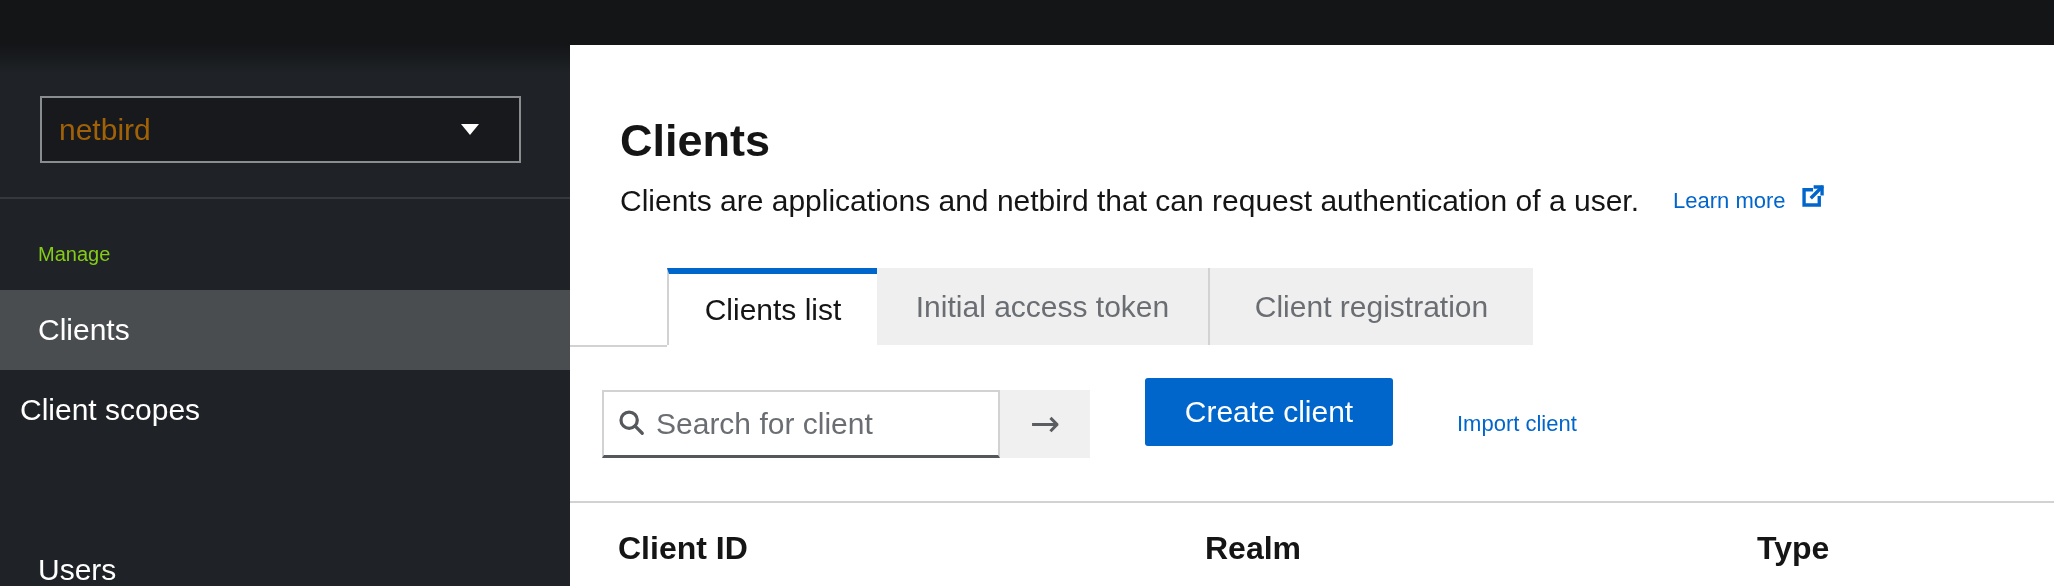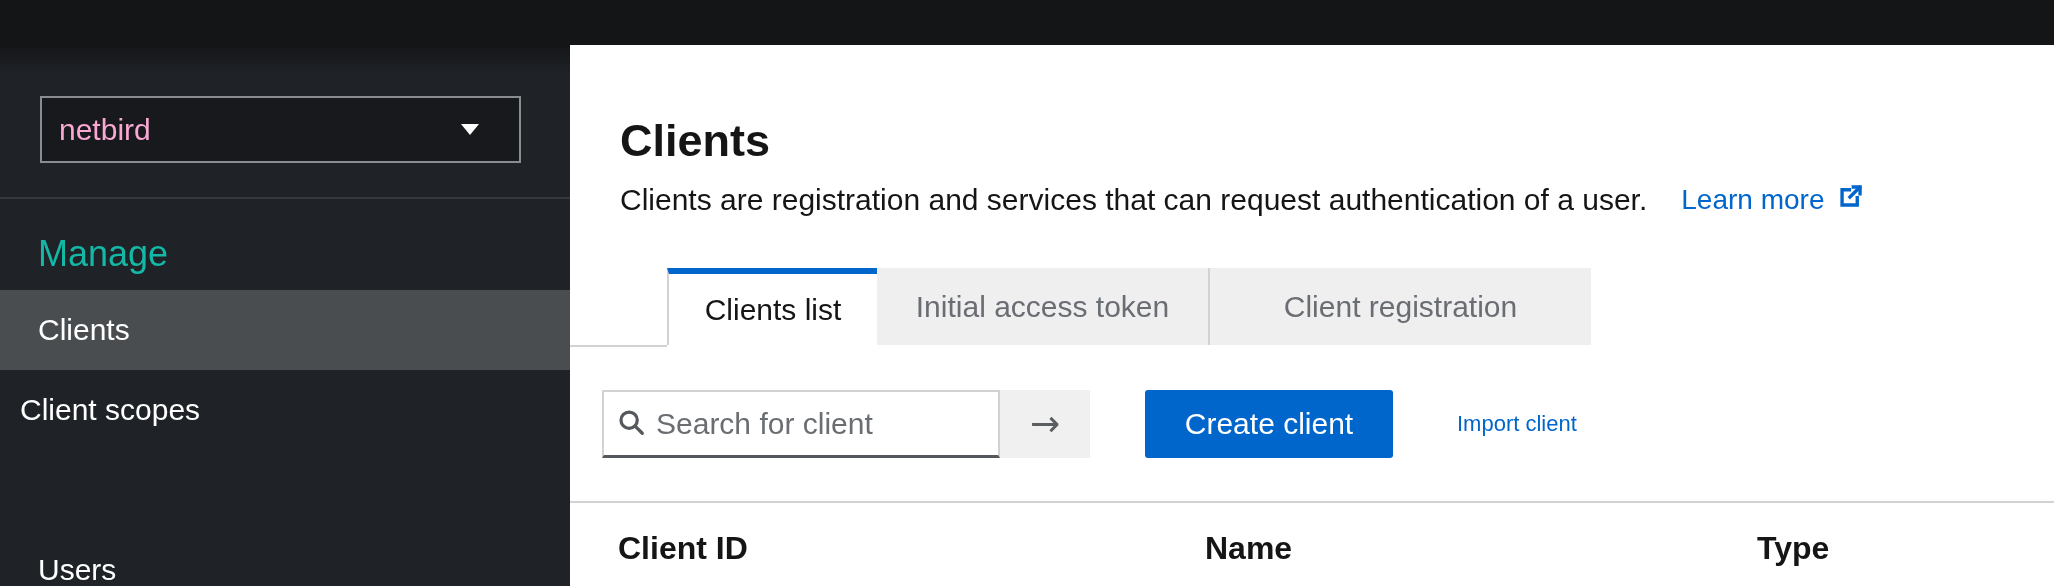"netbird" .realm-selector .realm-name { color: #f9a8d4 -> #a16207 }
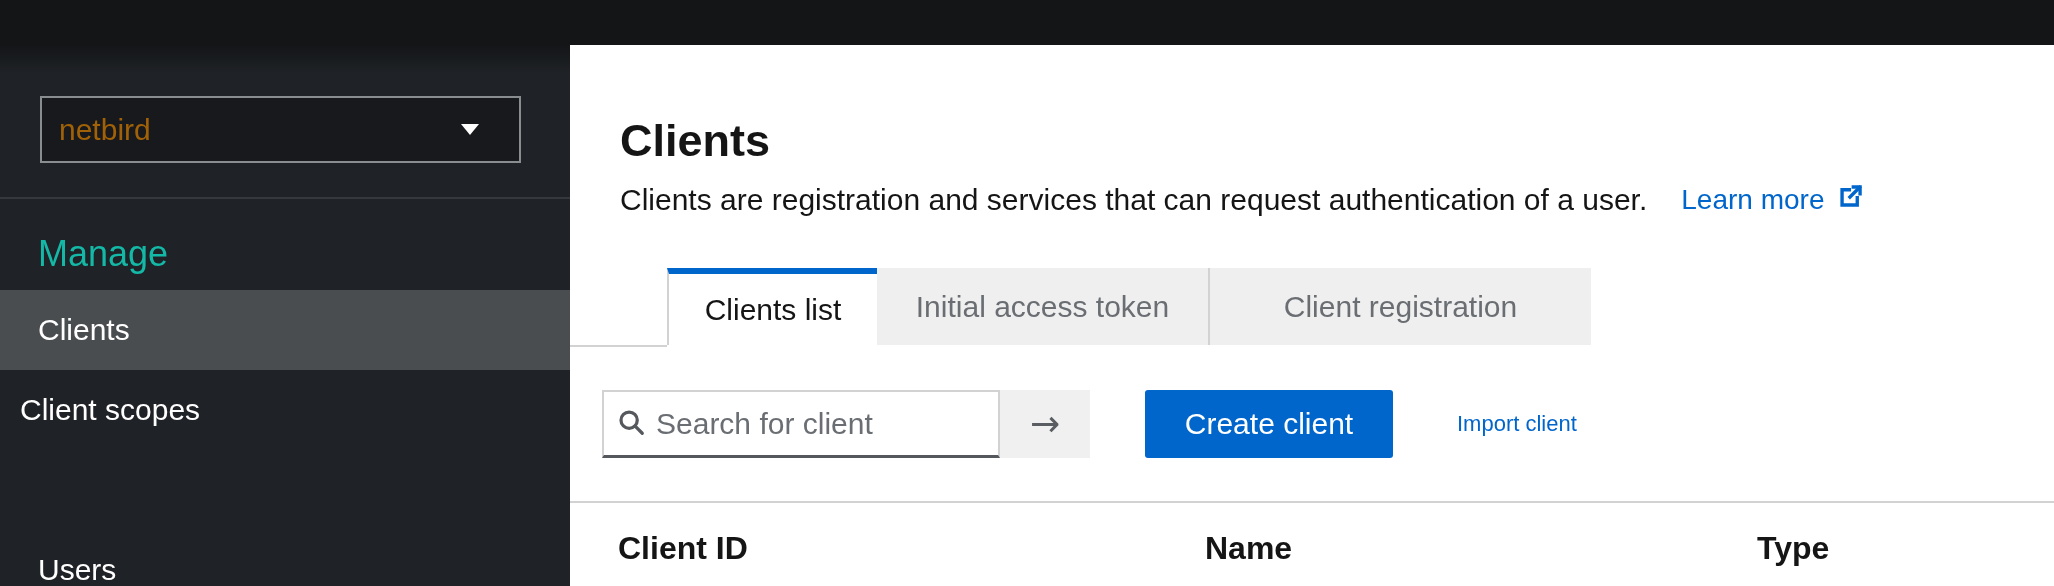"Clients are registration and services" span.page-desc { text: registration and services -> applications and netbird }
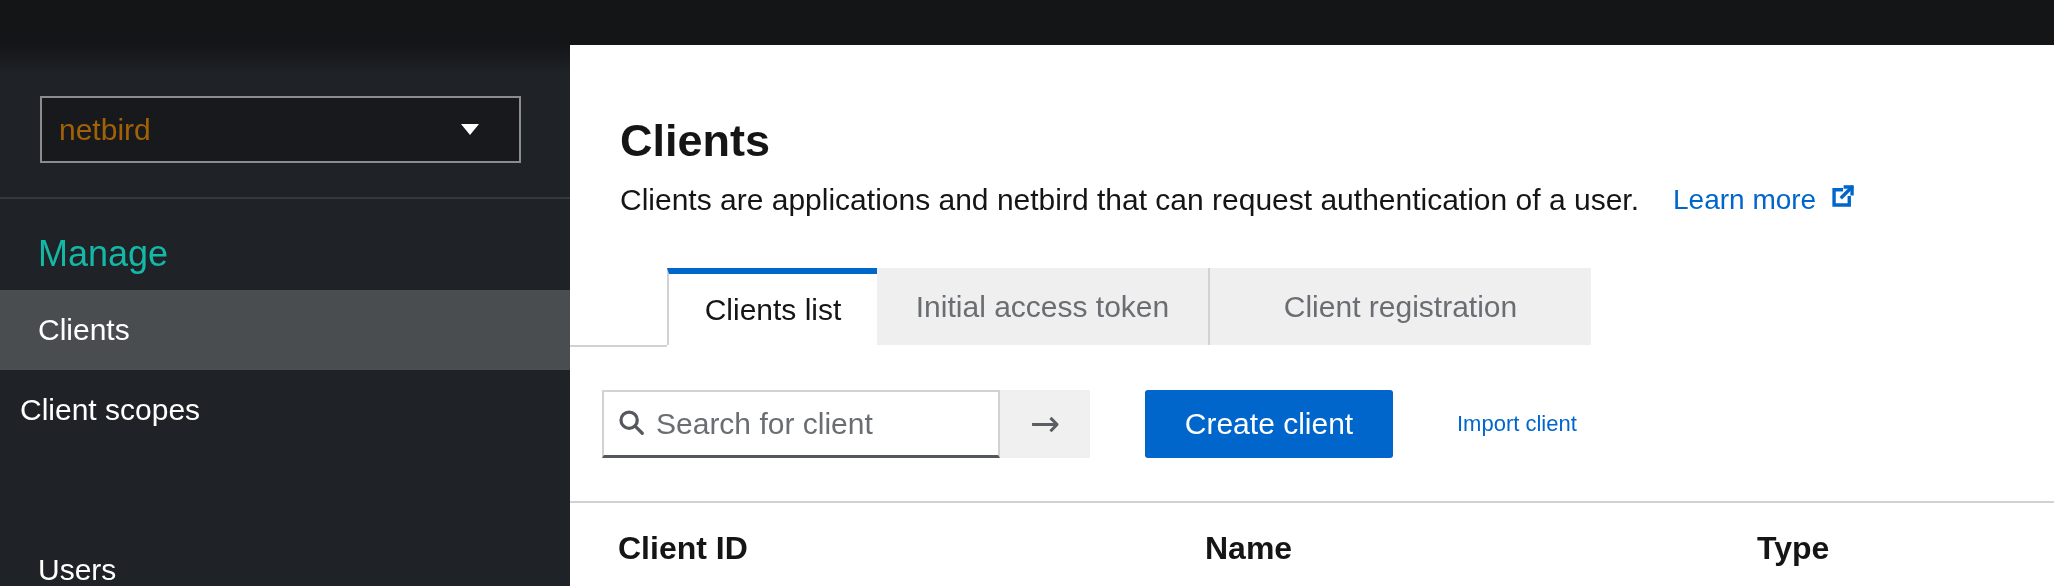"Learn more" .learn-more-link { font-size: 28px -> 22px }
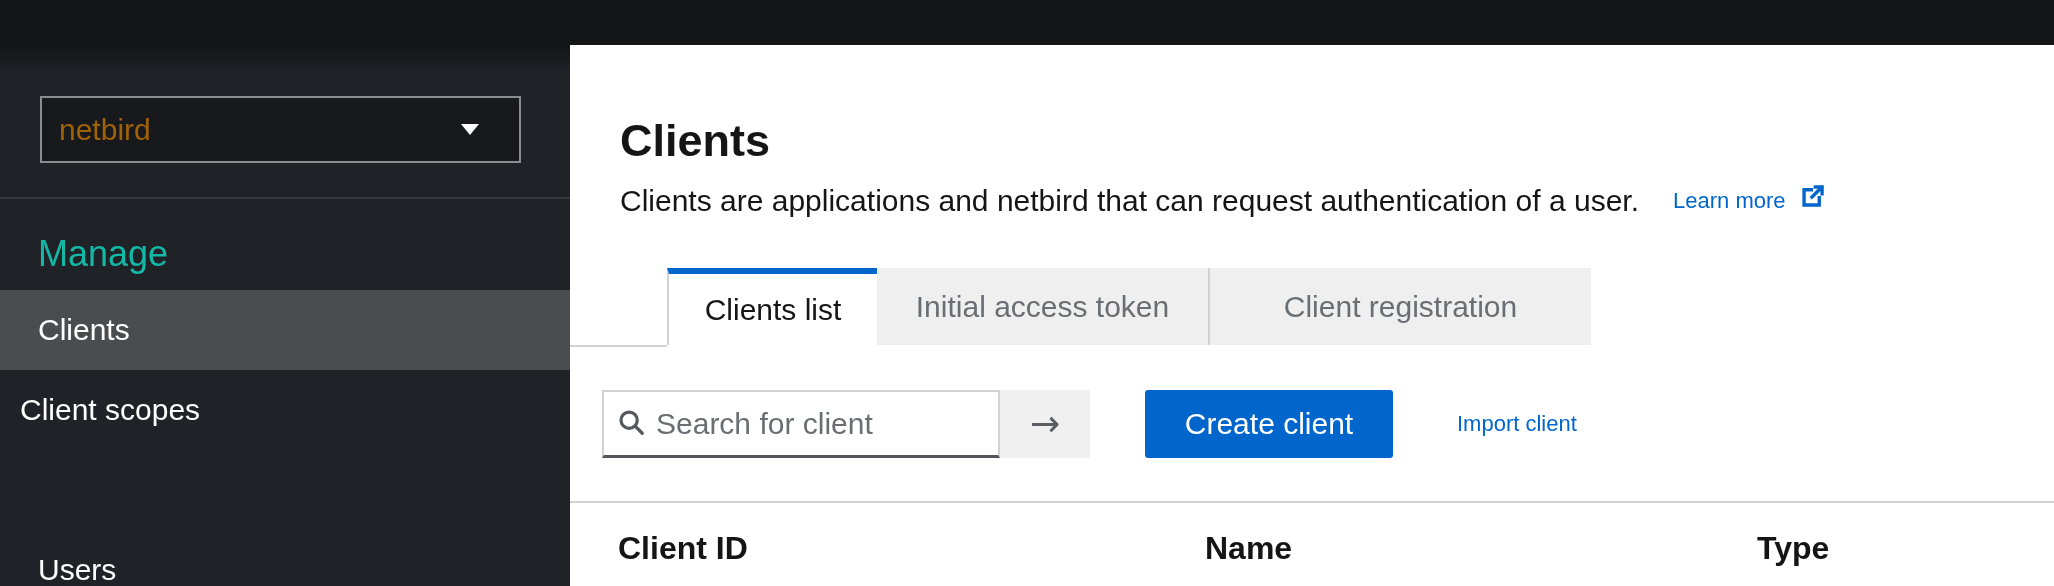"Manage" .nav-section-title { color: #14b8a6 -> #84cc16; font-size: 36px -> 20px }
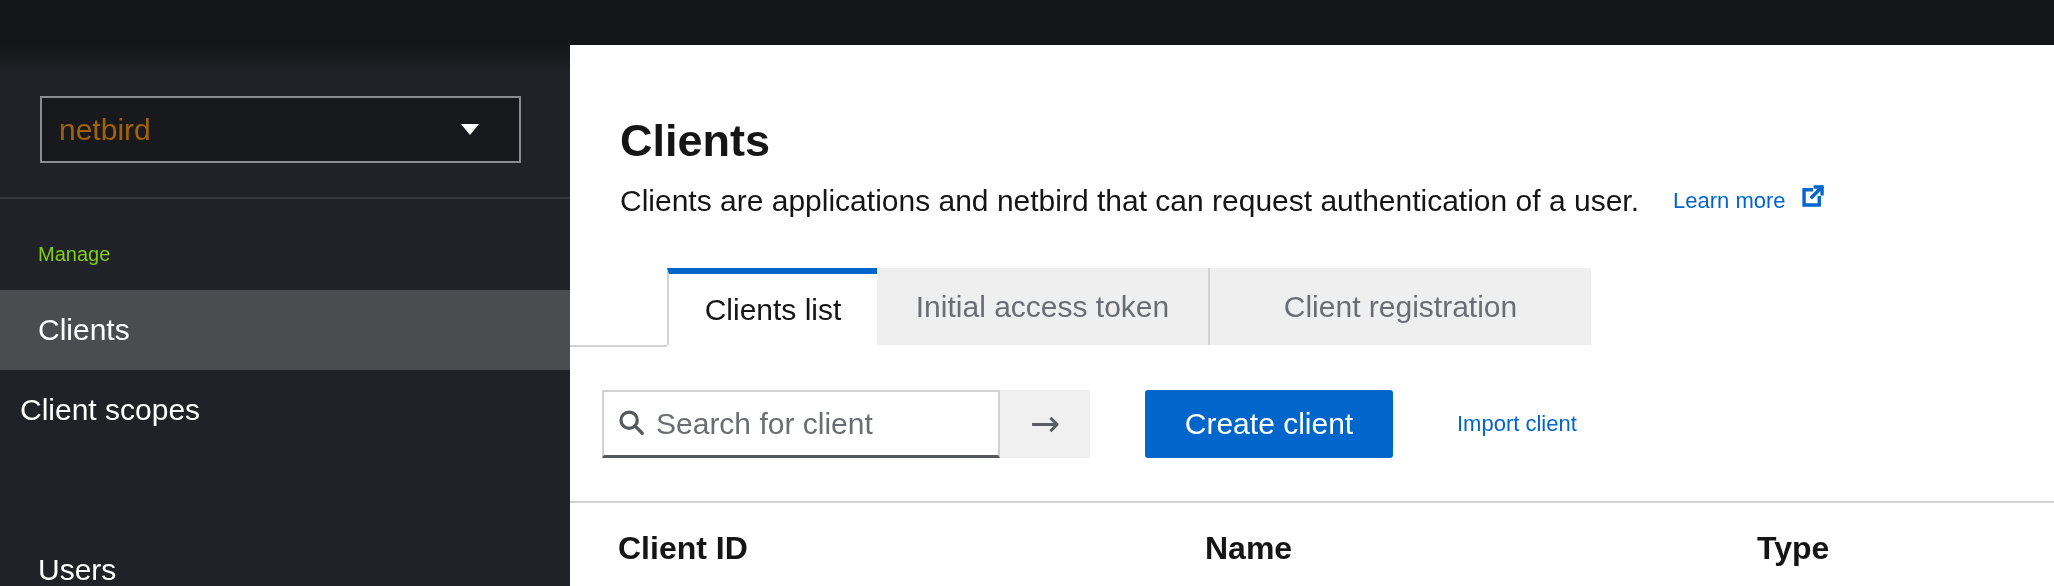"Client registration" .tab-client-registration { width: 383px -> 325px }
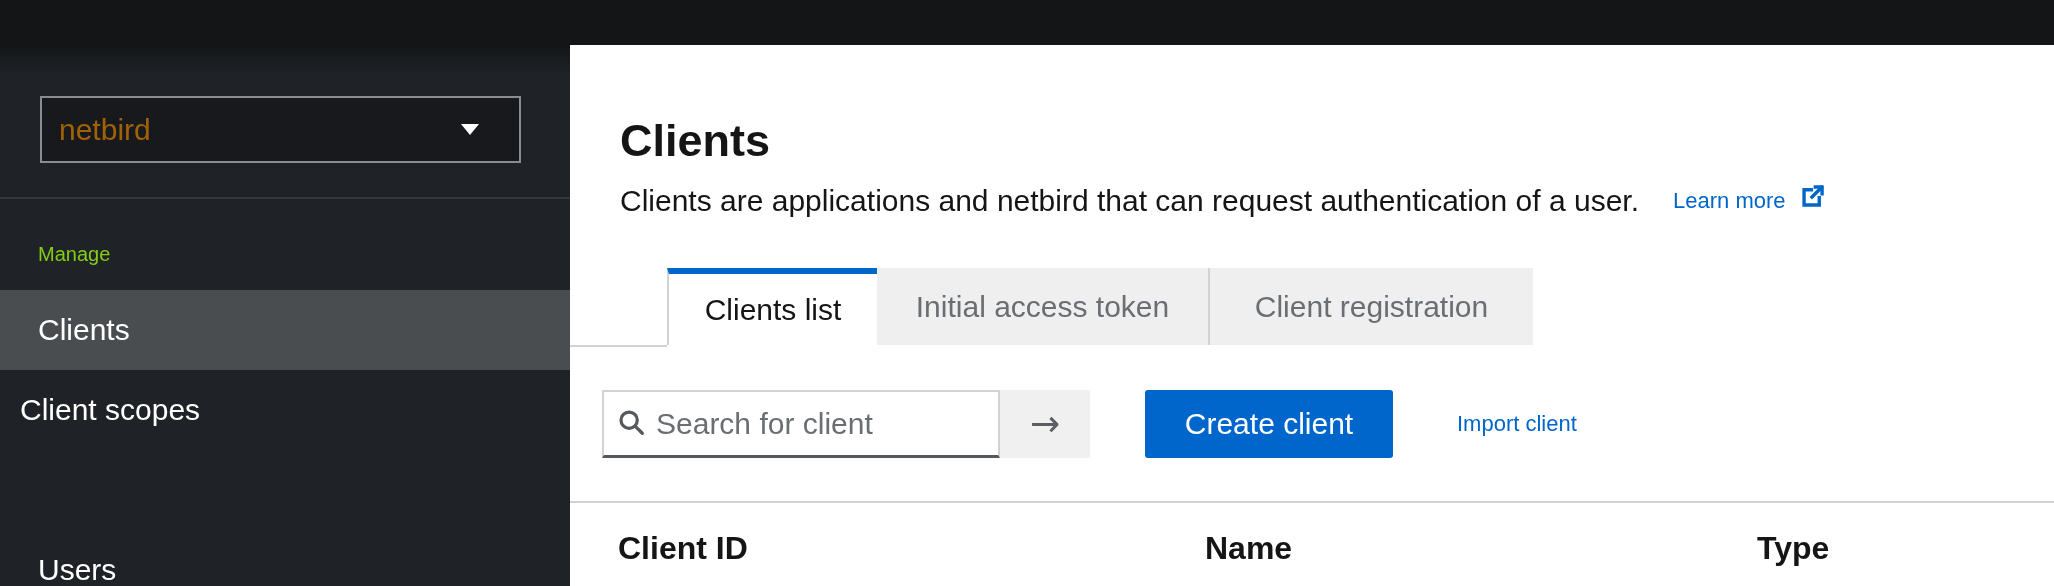"Create client" .create-client-button { top: 345px -> 333px }
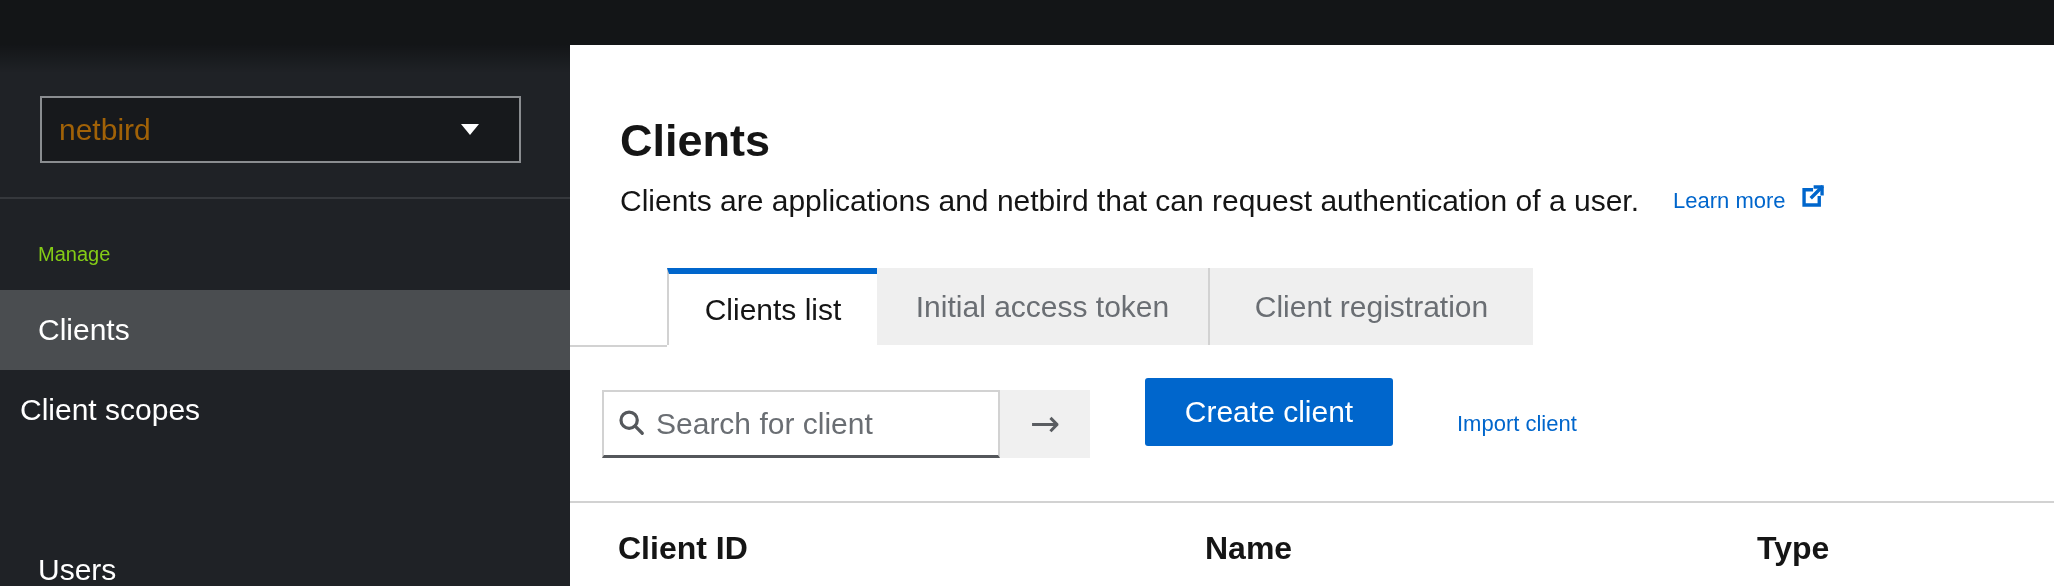"Name" div.table-header-cell { text: Name -> Realm }
